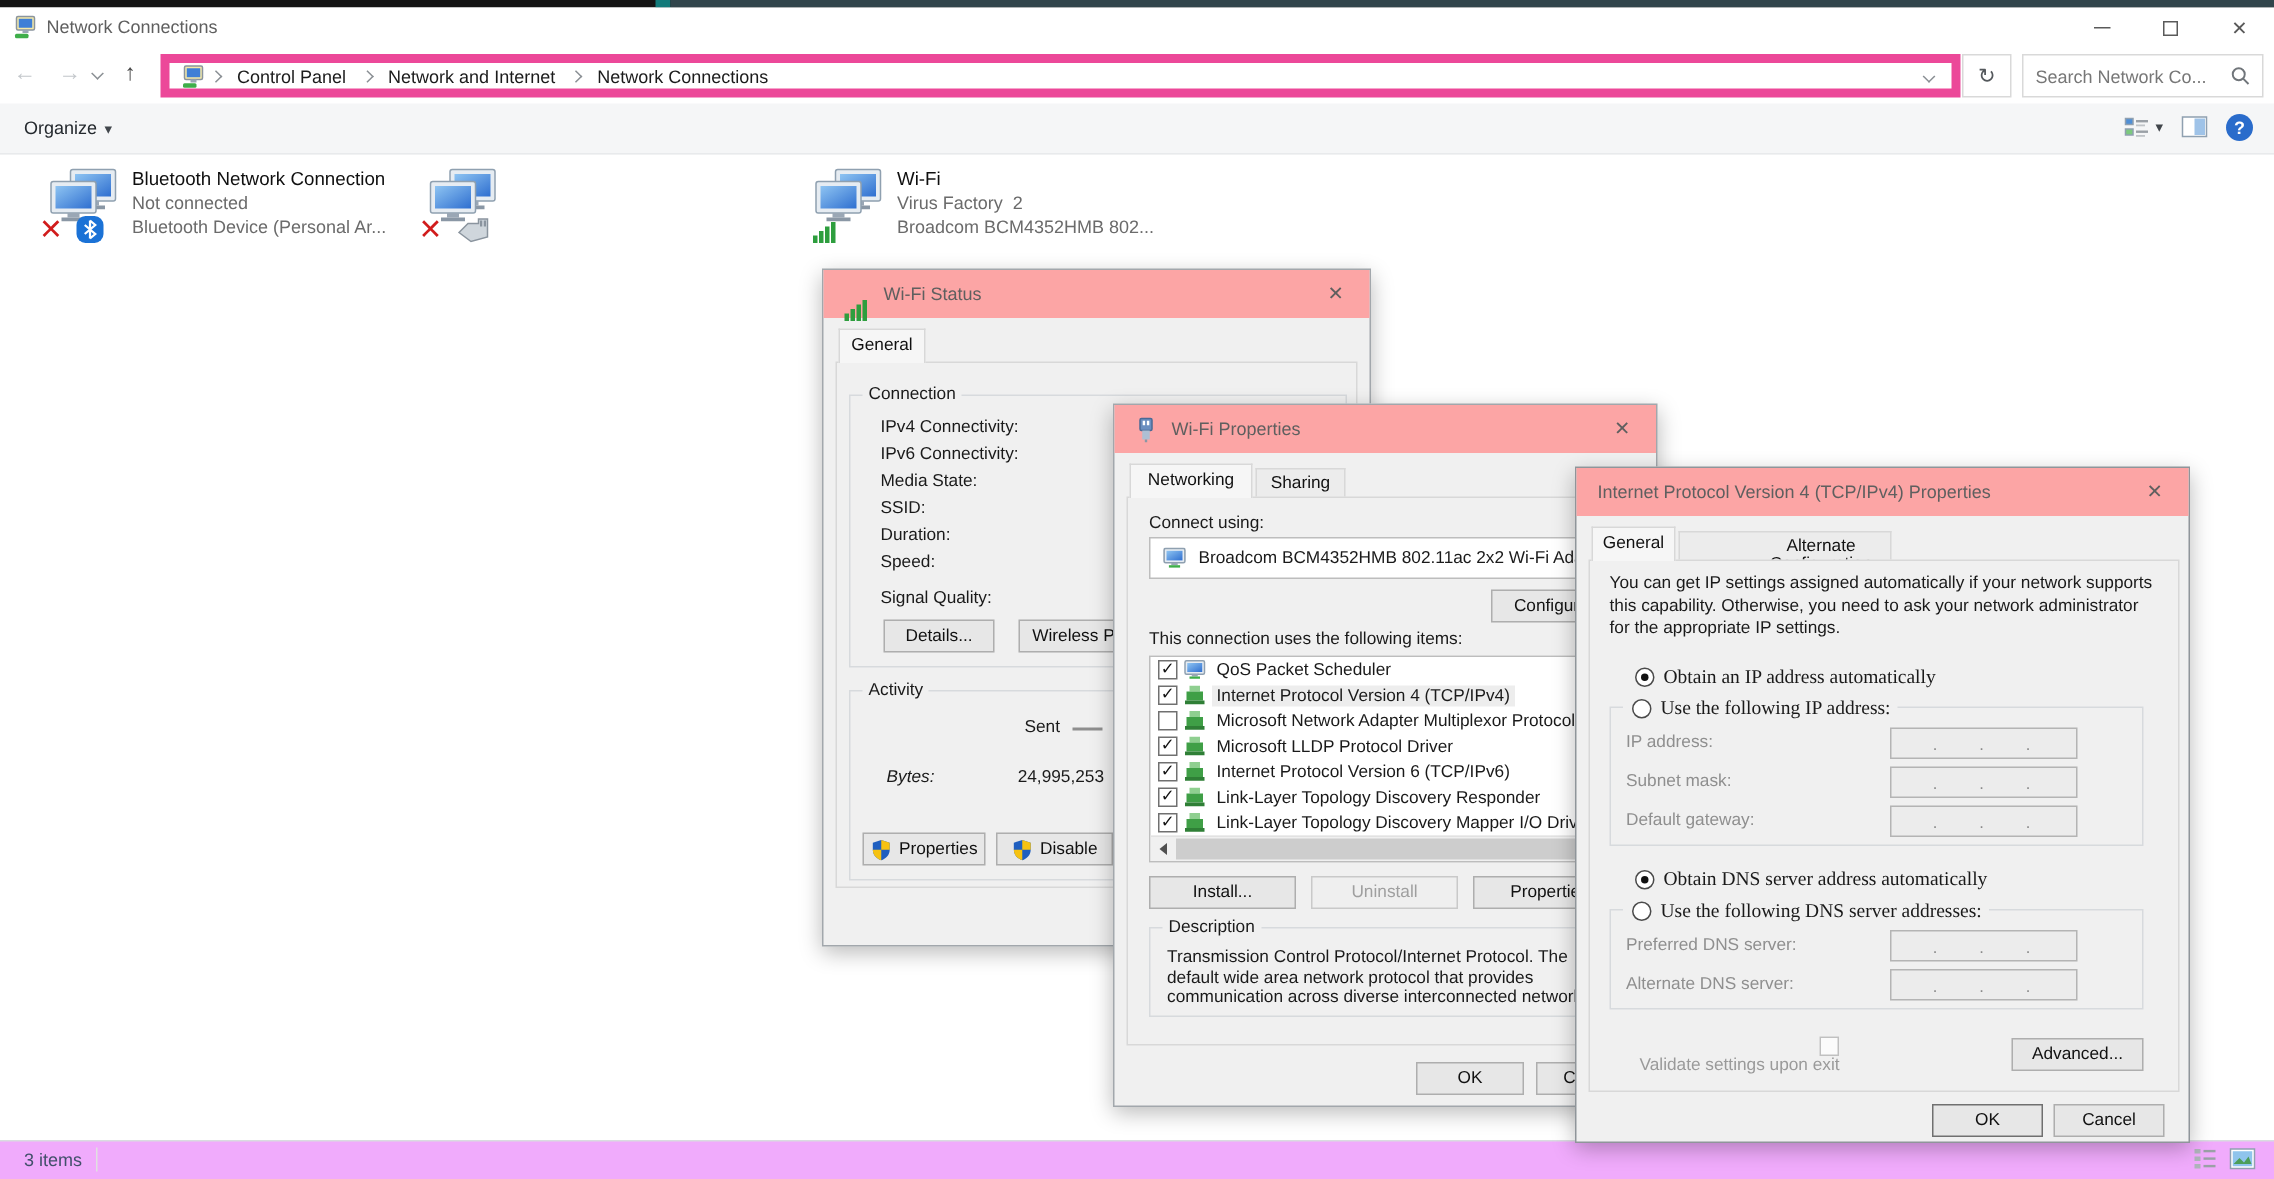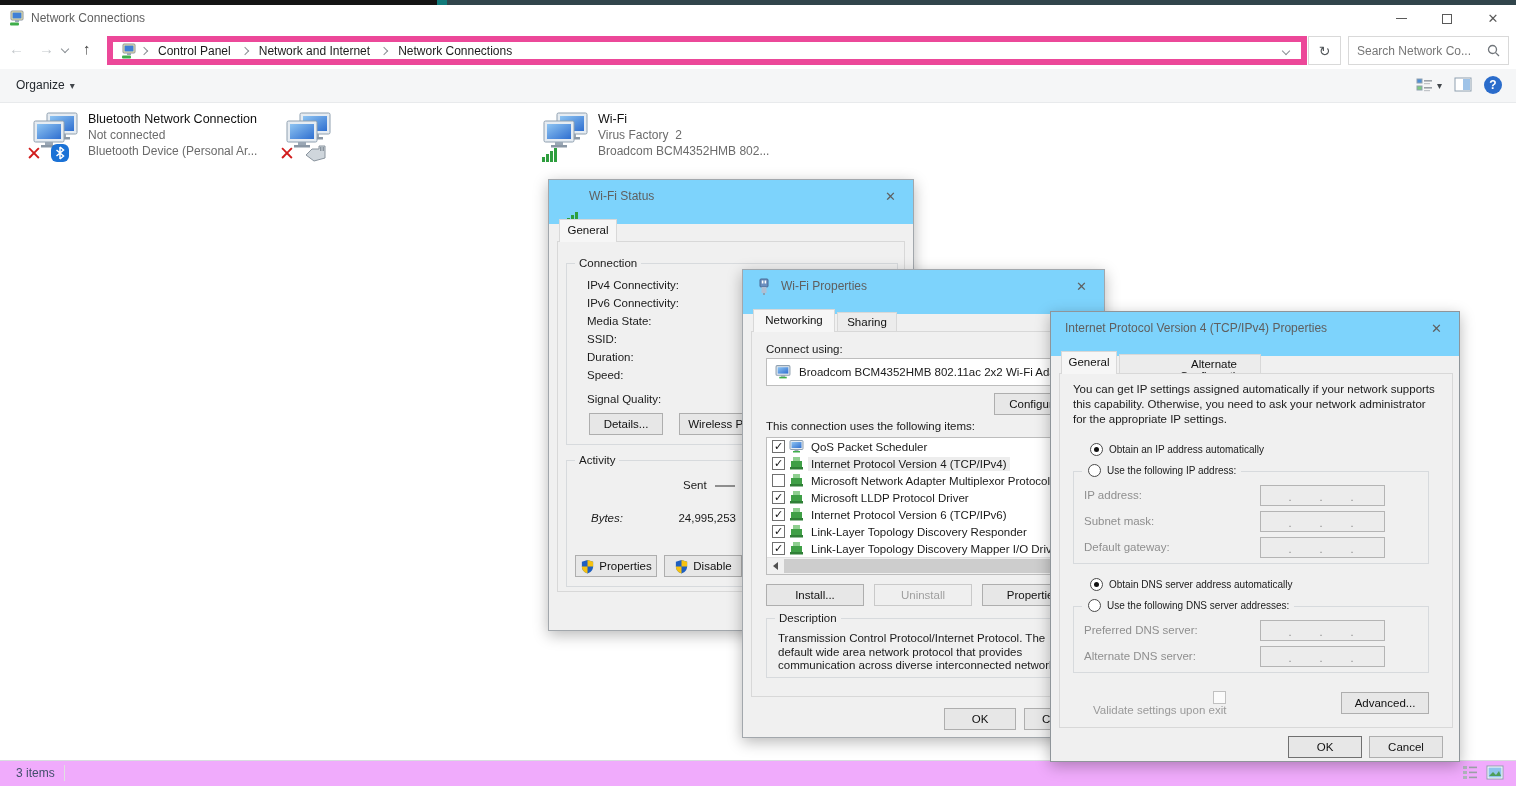"Wi-Fi Status" .dlg-titlebar { background: #7dd3fc -> #fca5a5; height: 44px -> 32px }
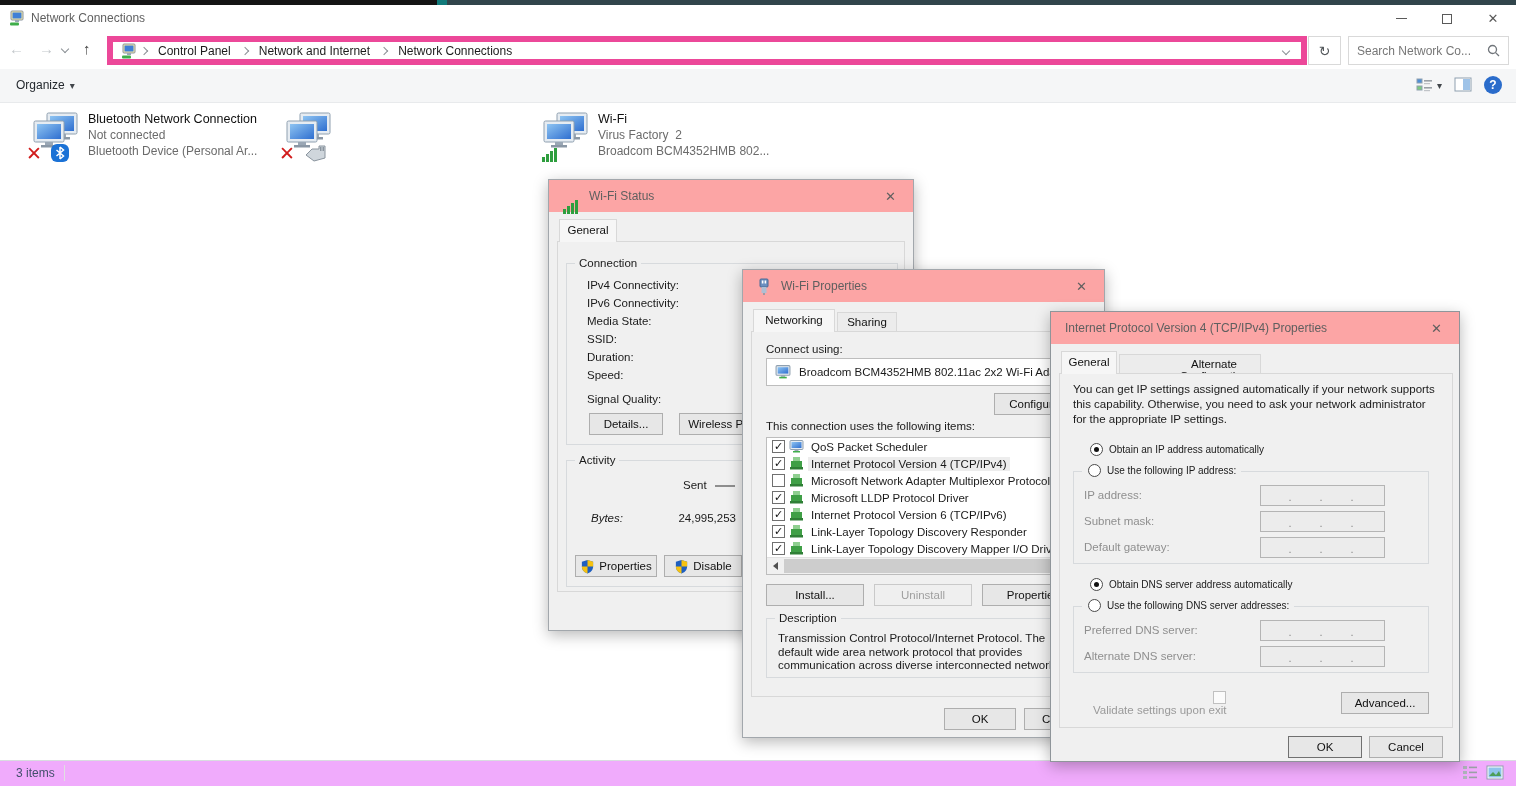"Obtain an IP address automatically" .radio-row span { font-family: none -> Liberation Serif, serif; font-size: 10px -> 13px }
